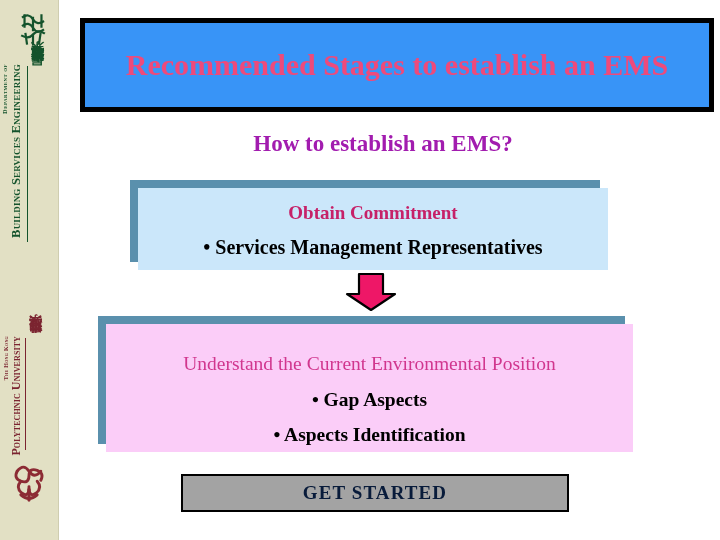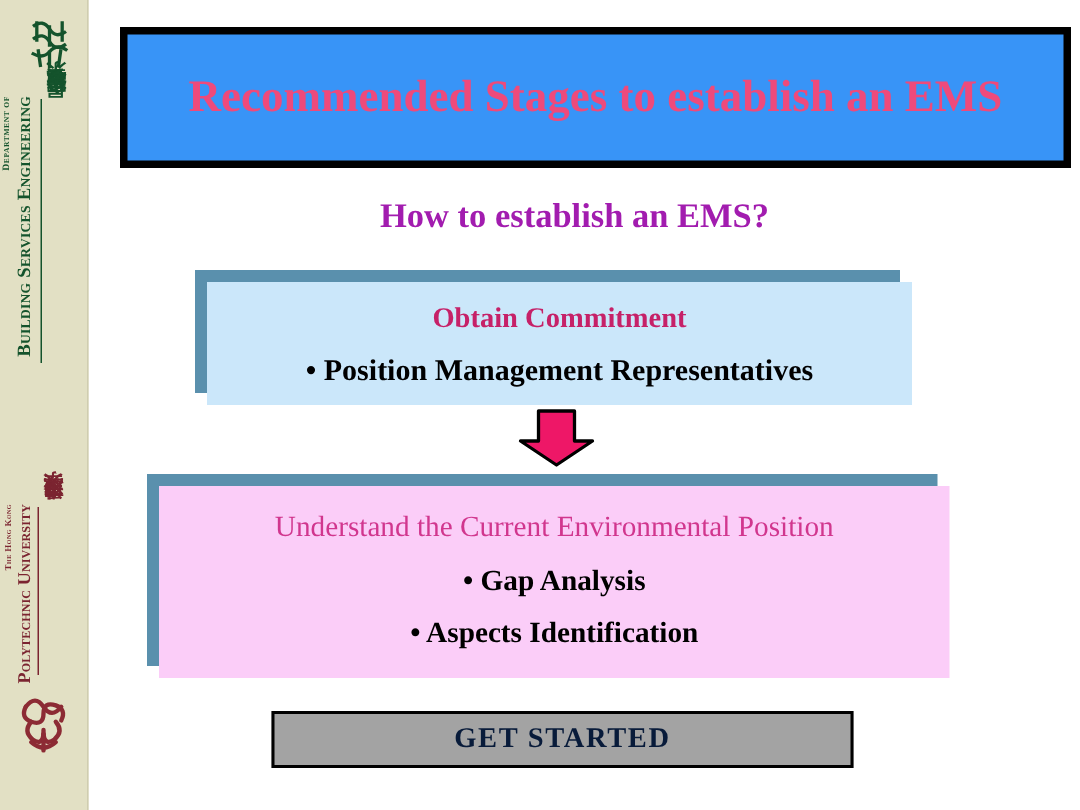"• Position Management Representatives" div { text: Position -> Services }
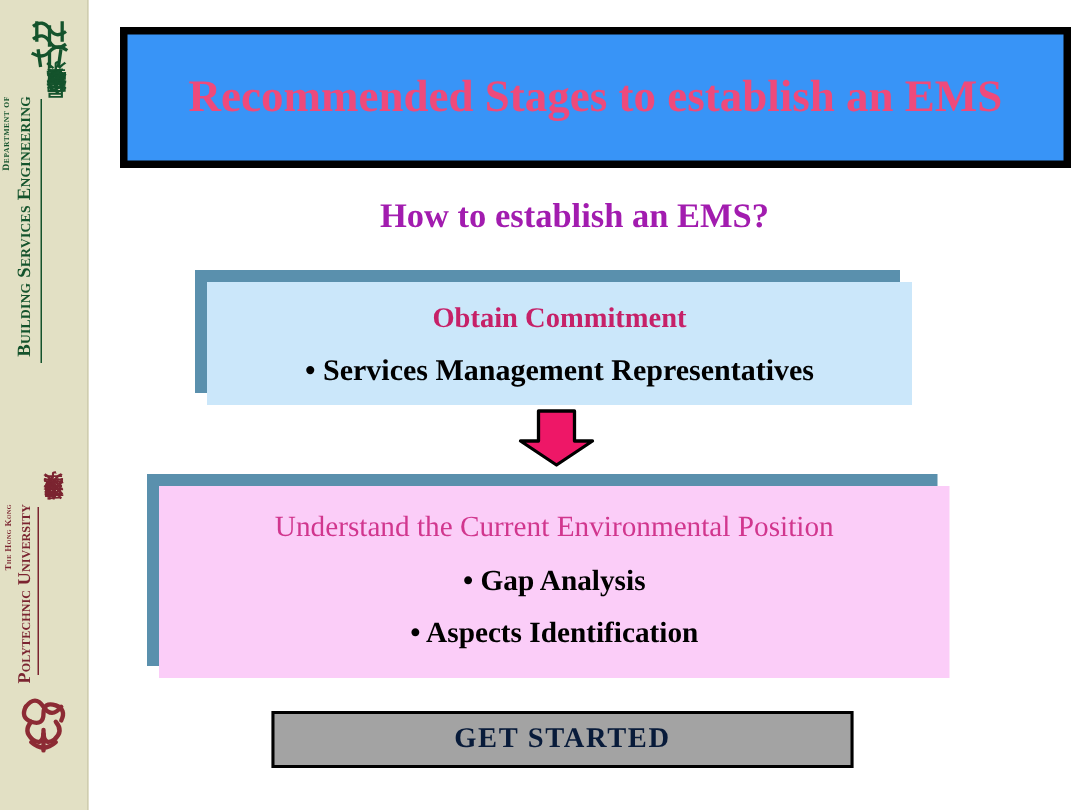"Understand the Current Environmental" #stage2-head { margin: 9px 0 14px 0 -> 21px 0 14px 0 }
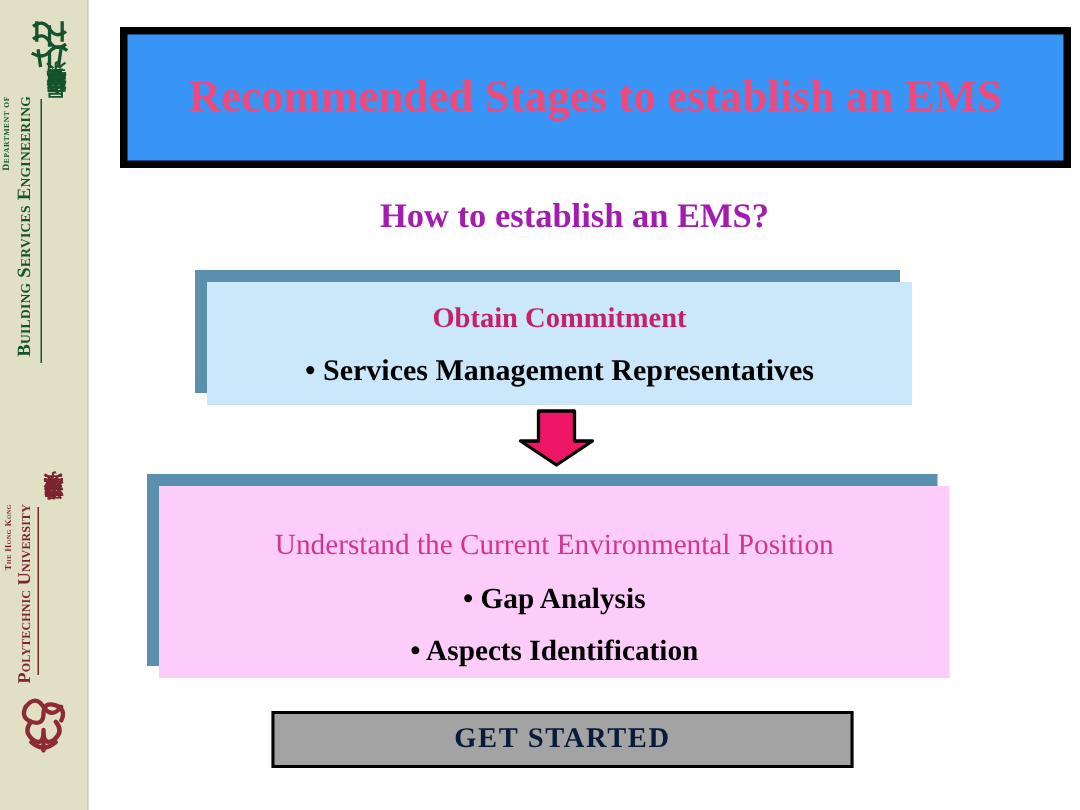"• Gap Analysis" div.stage2-b { text: Analysis -> Aspects }
